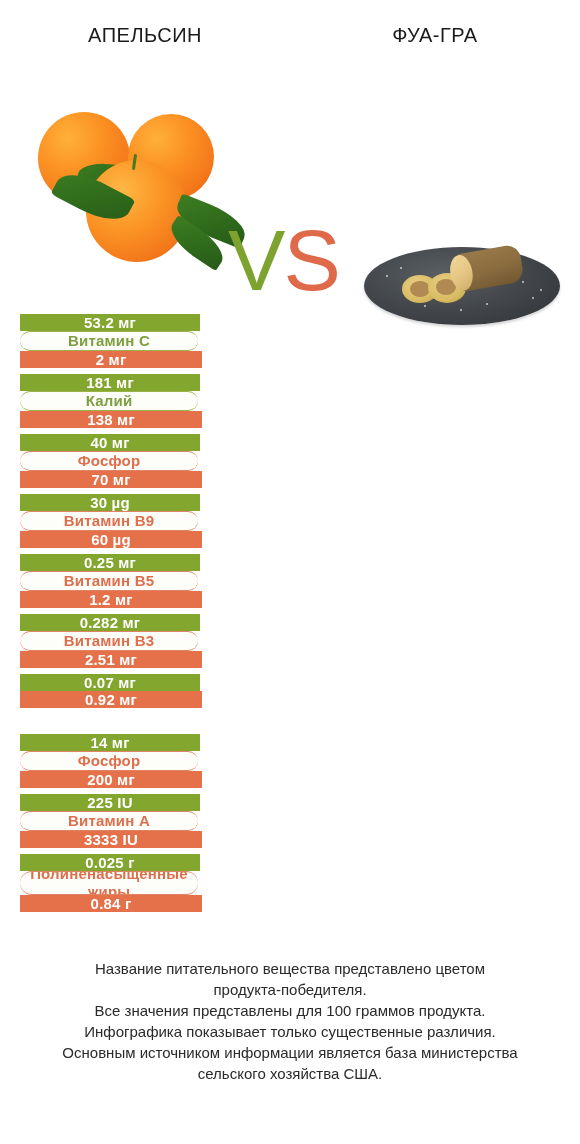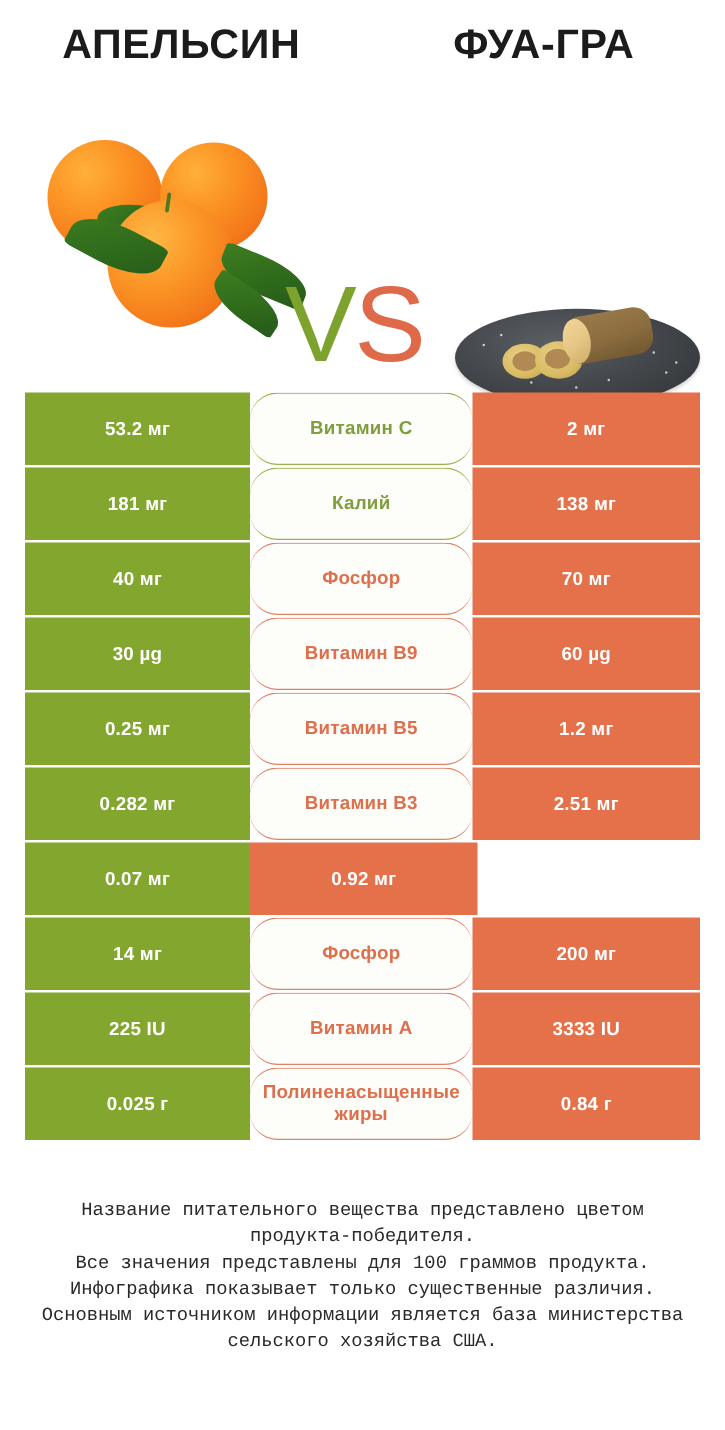"АПЕЛЬСИН" .title { font-size: 33px -> 20px; font-weight: 700 -> 400 }
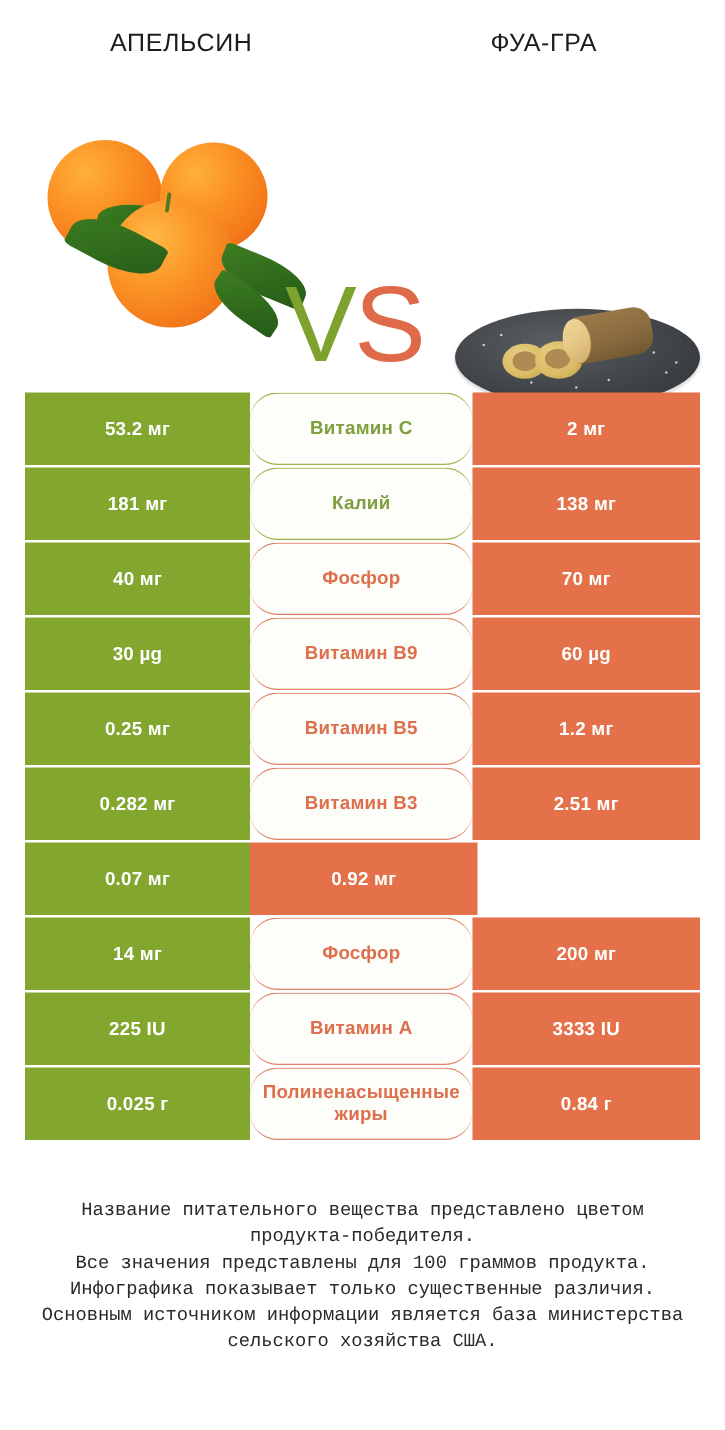"53.2 мг" .row { flex-direction: none -> column }
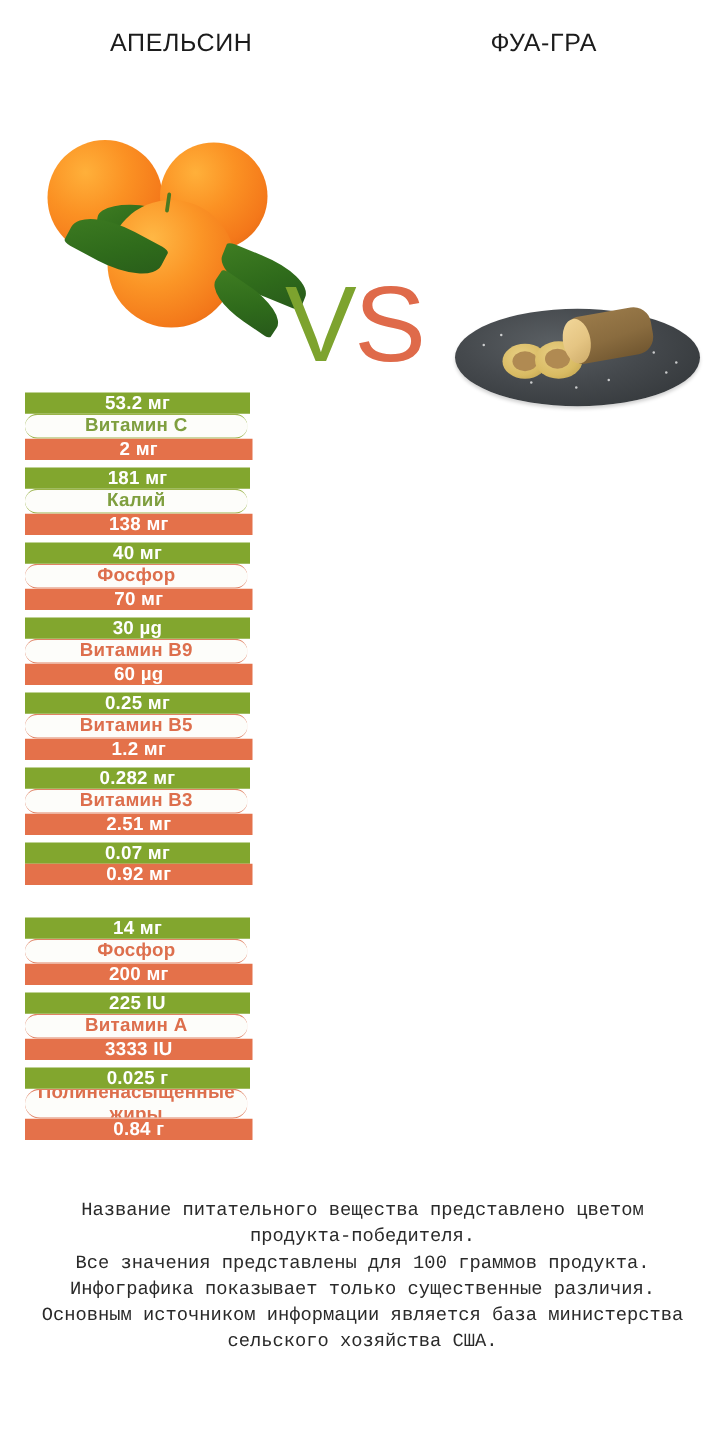"Название питательного вещества" .footnote div { font-family: Liberation Mono, monospace -> none }
